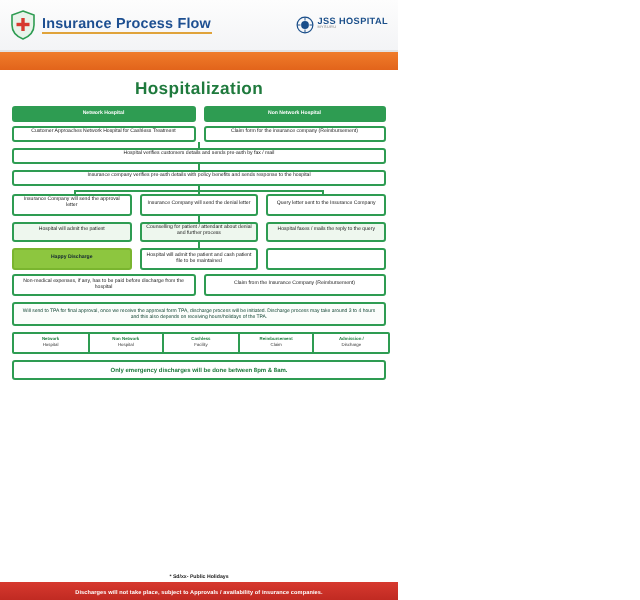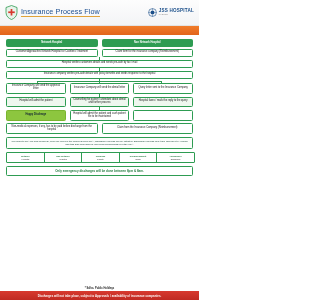"Insurance Process Flow" .main-title { font-weight: normal -> bold }
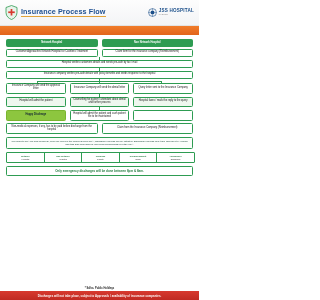"Hospitalization" div.hosp-title { html: none -> <div>Hospitalization</div> }
